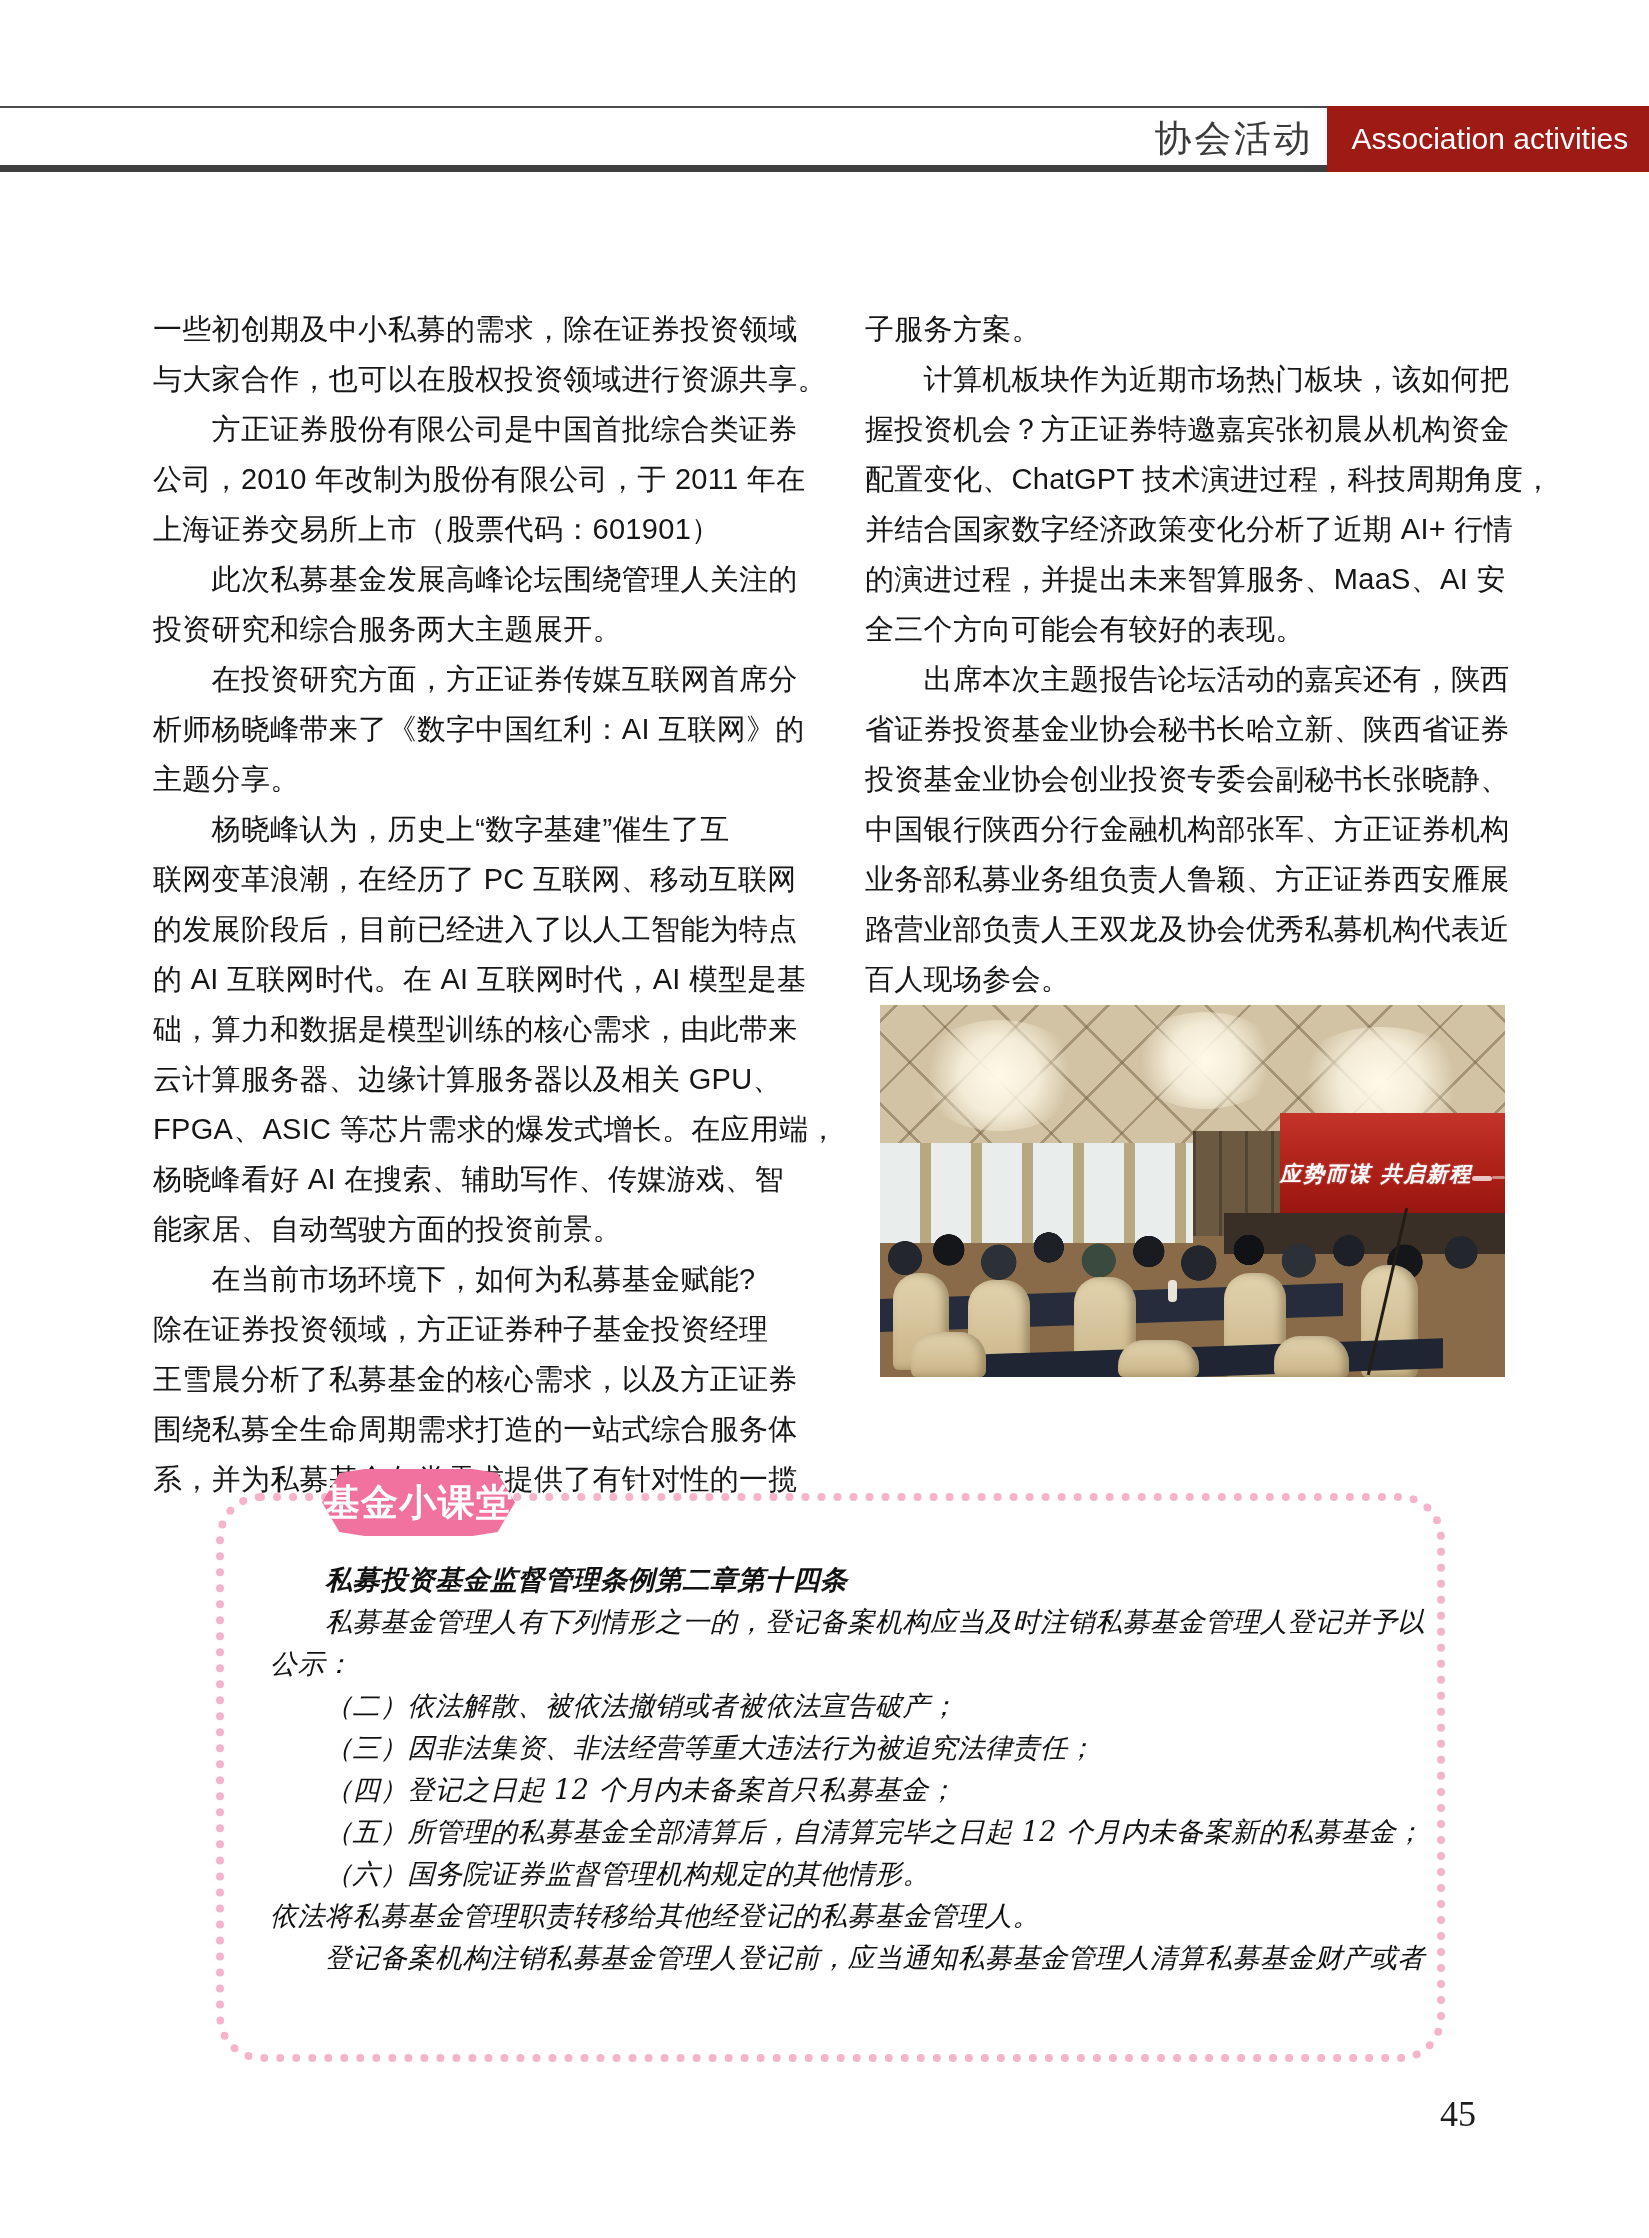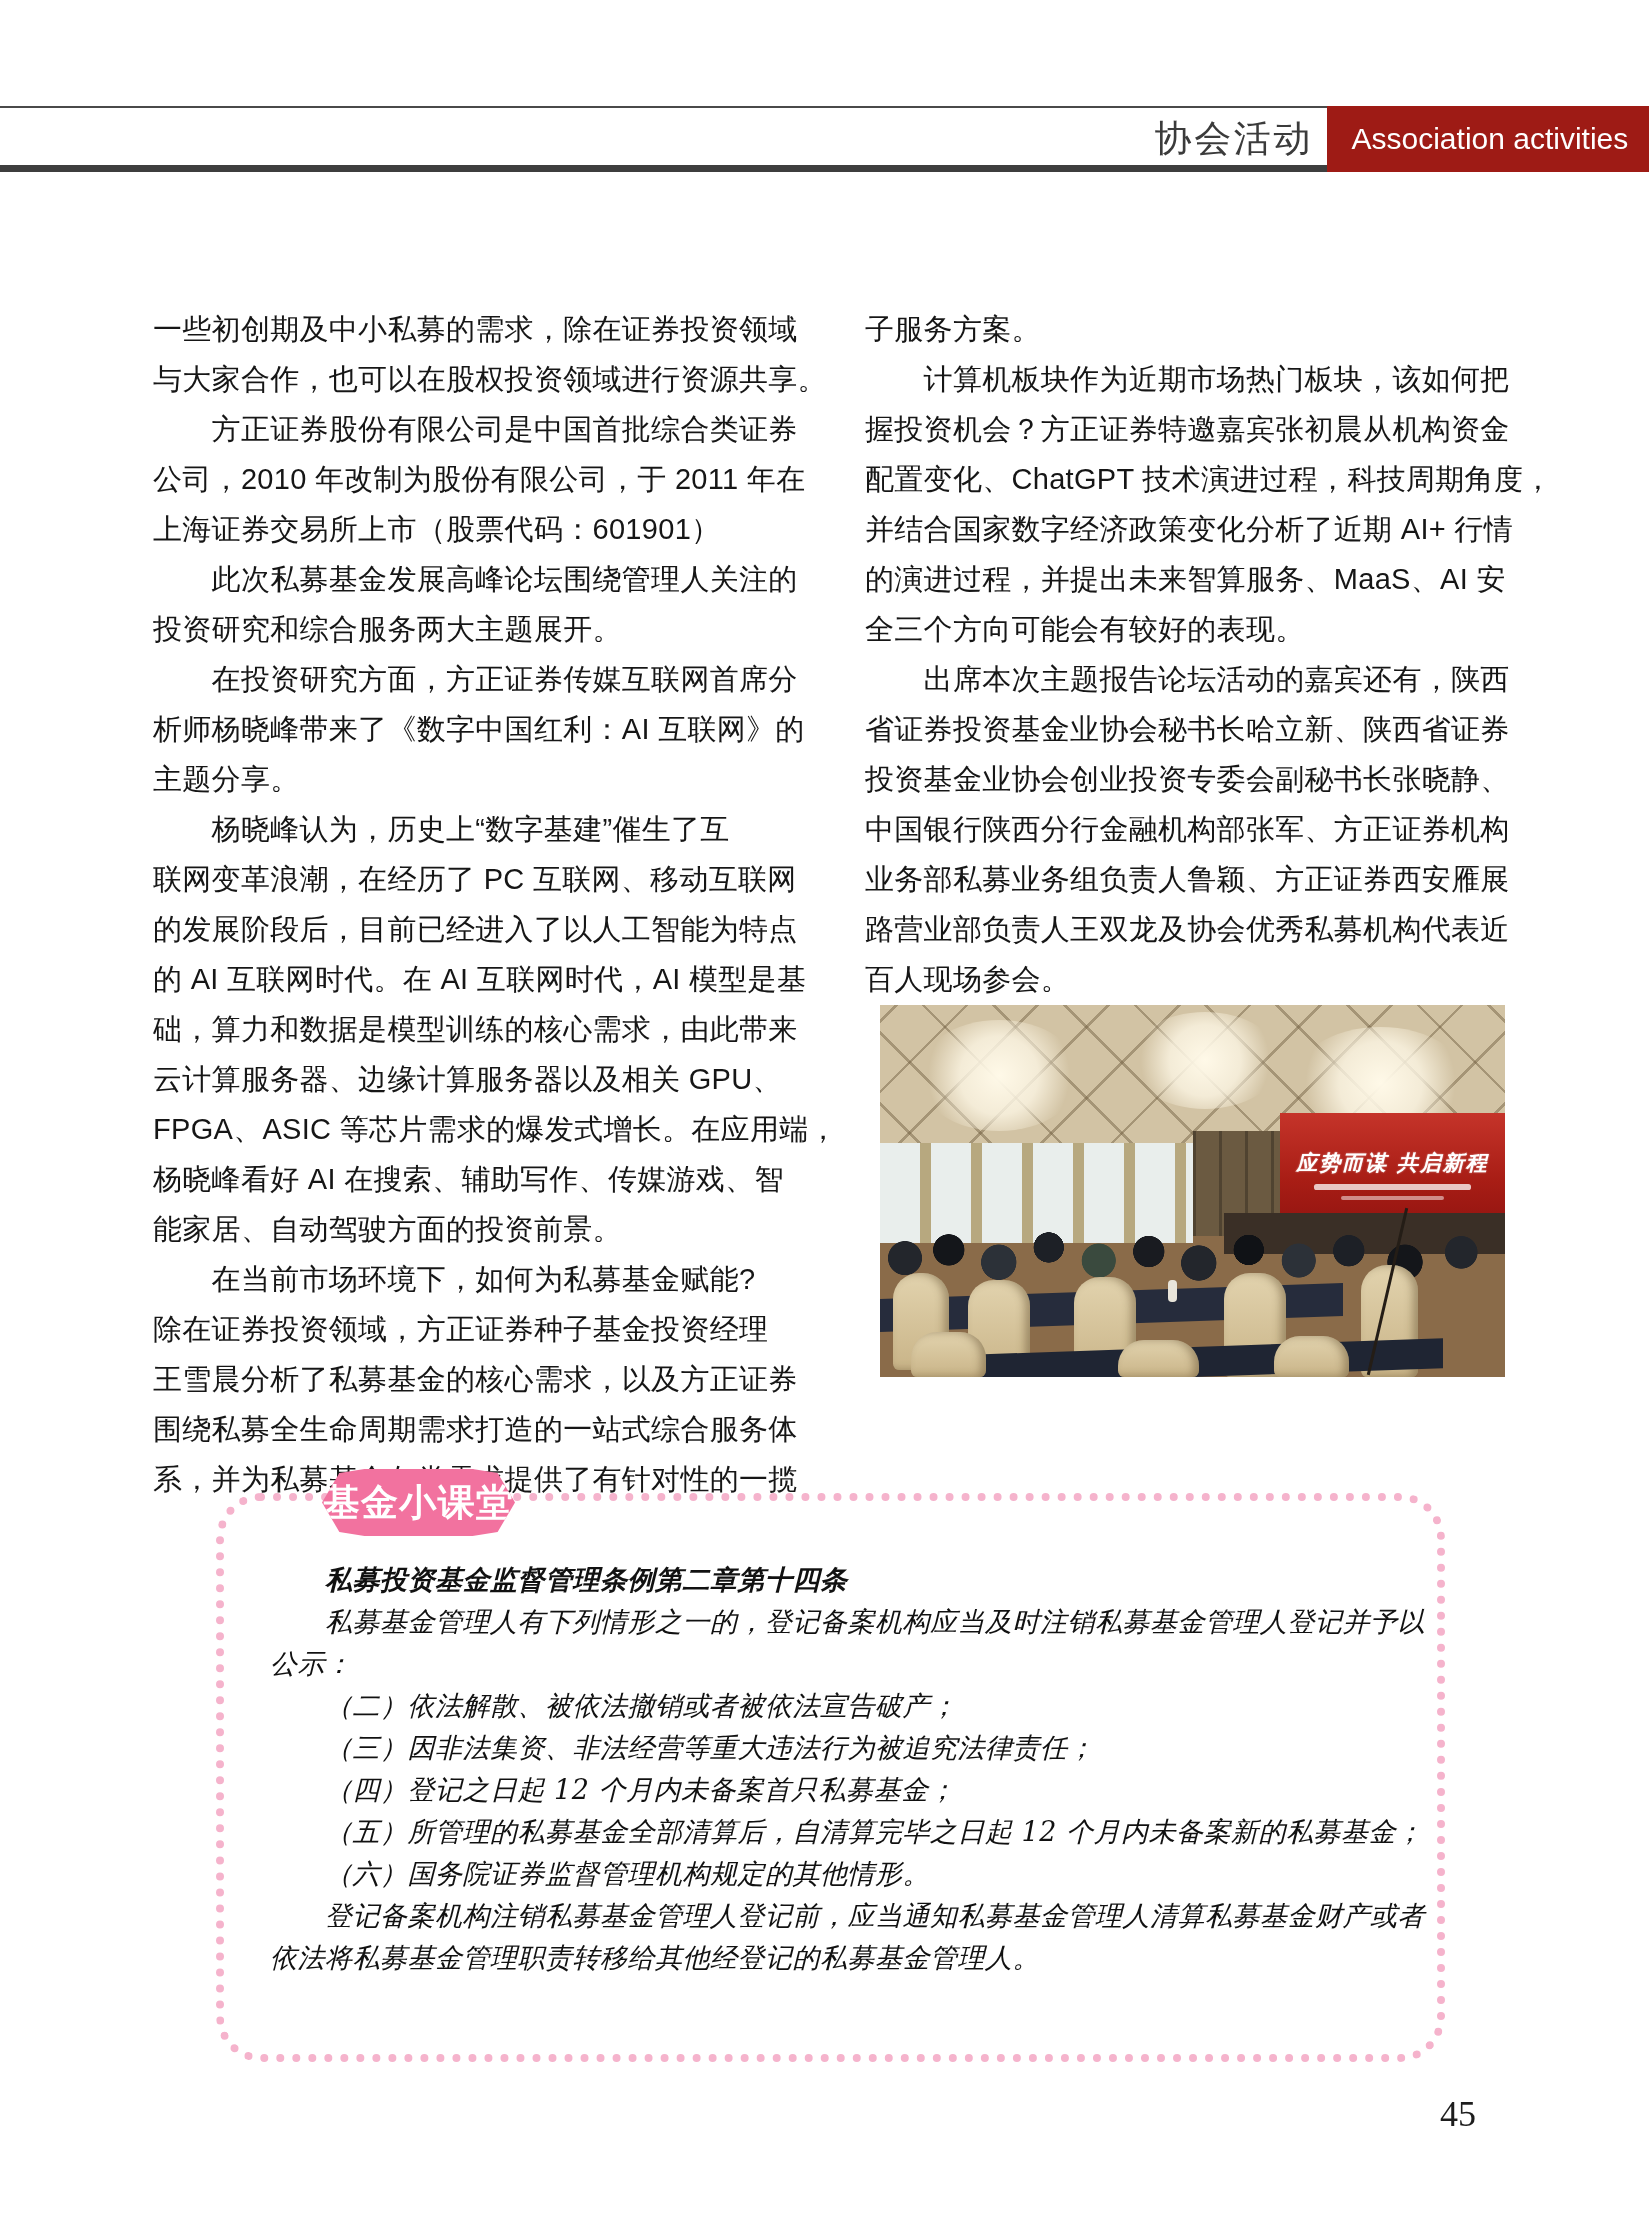"应势而谋 共启新程" .screen { flex-direction: column -> row }
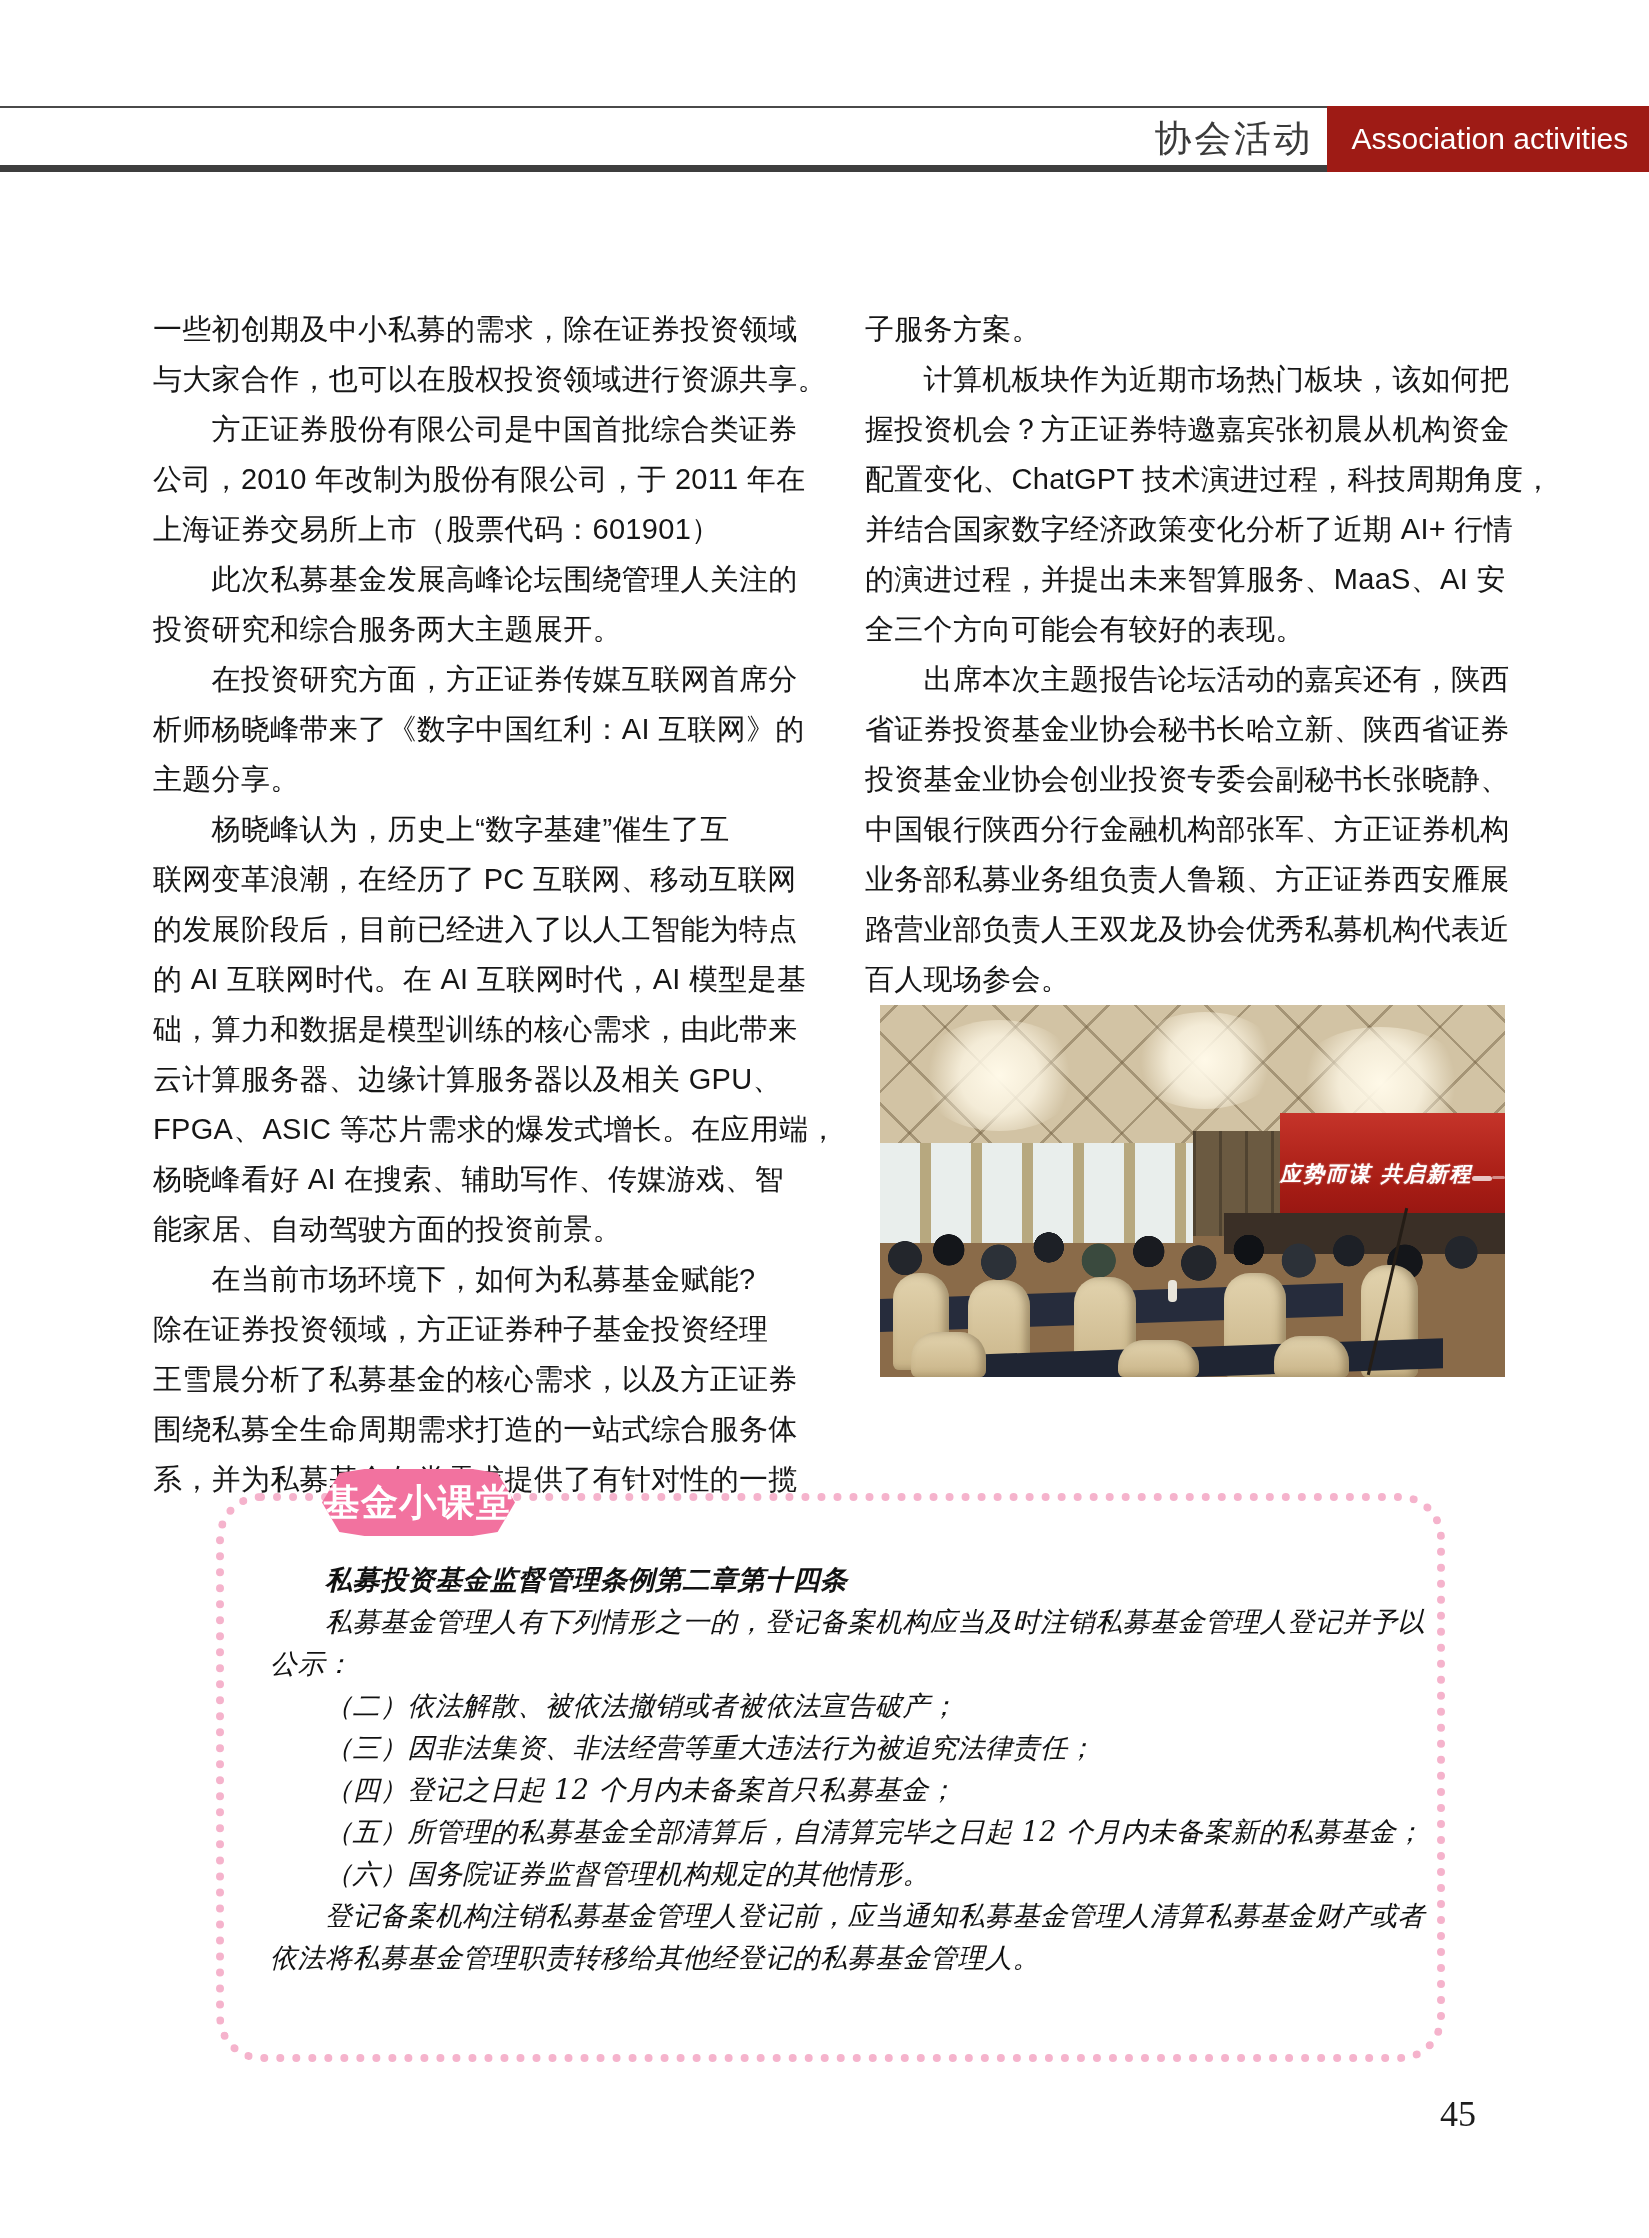"登记备案机构注销私募基金管理人登记前，应当通知私募基金管理人清算私募基金财产或者" div.ln { order: before "依法将私募基金管理职责转移给其他经登记的私募基金管理人。" -> after "依法将私募基金管理职责转移给其他经登记的私募基金管理人。" }
